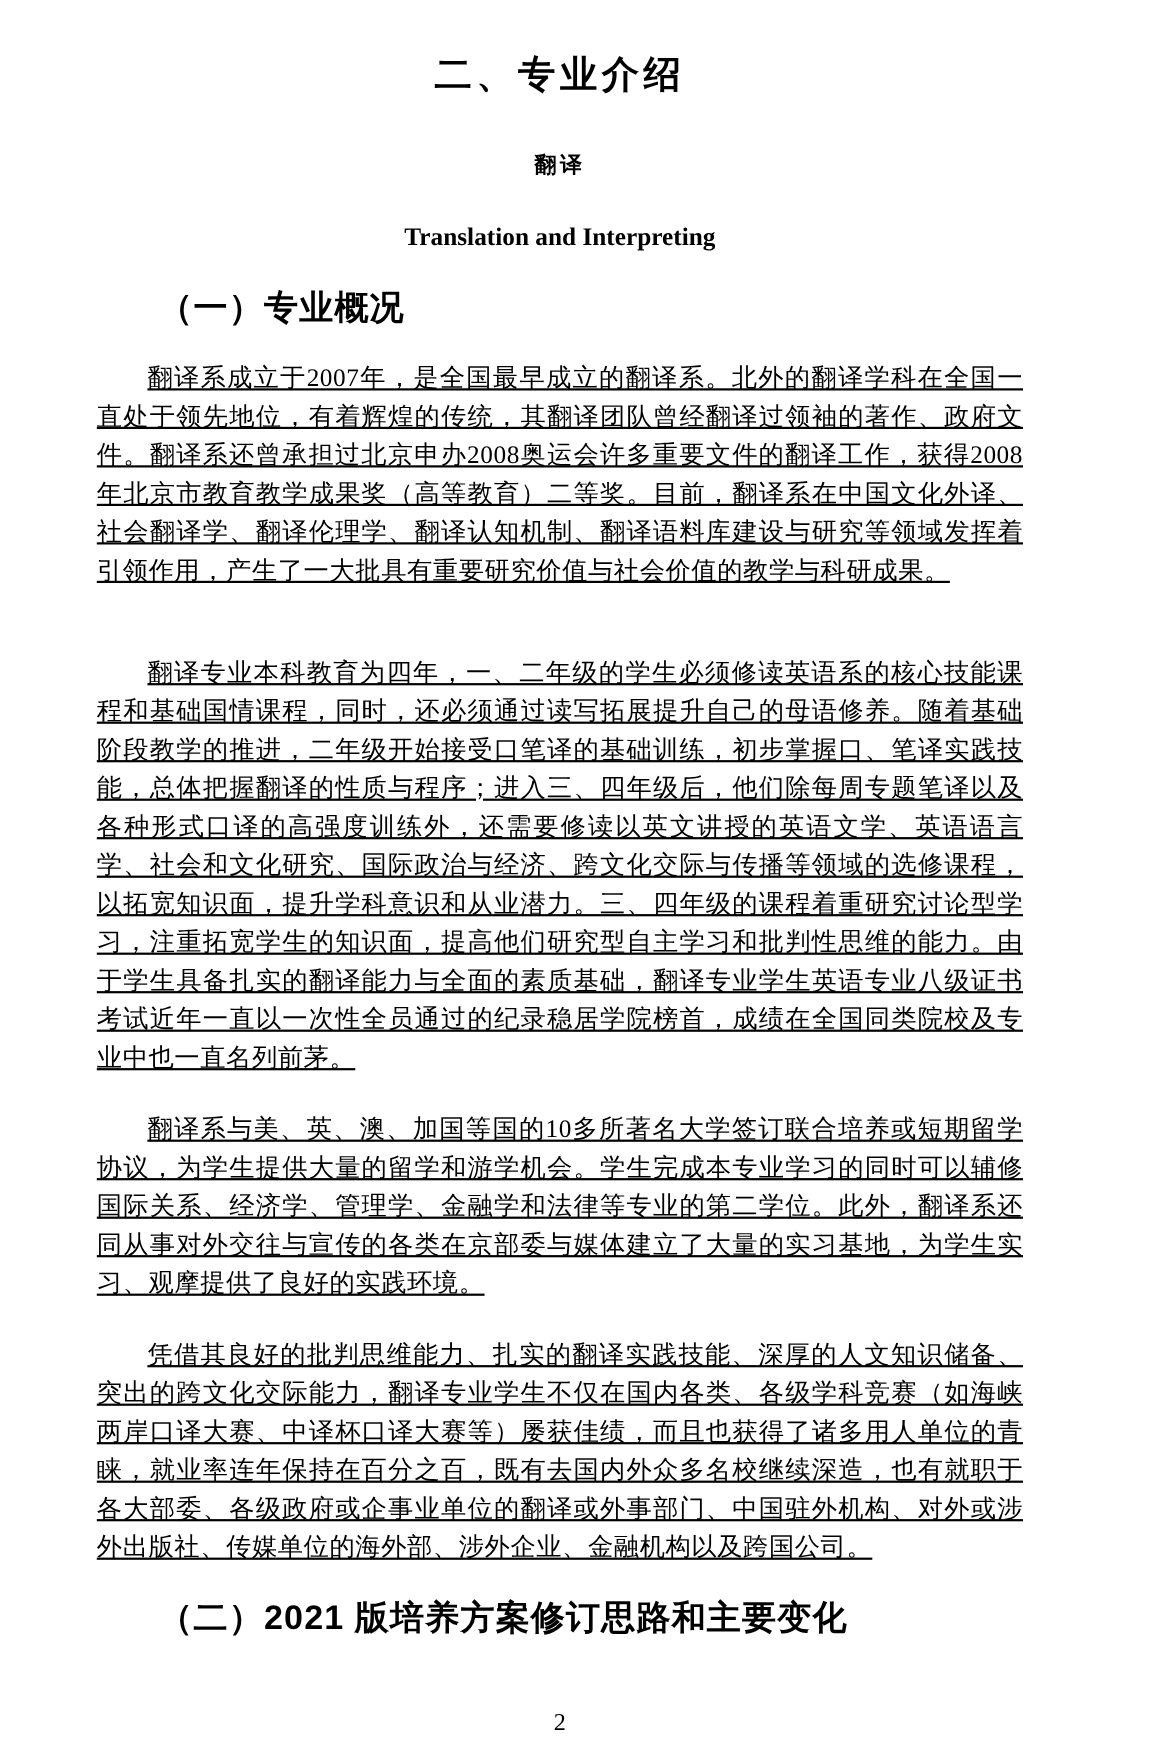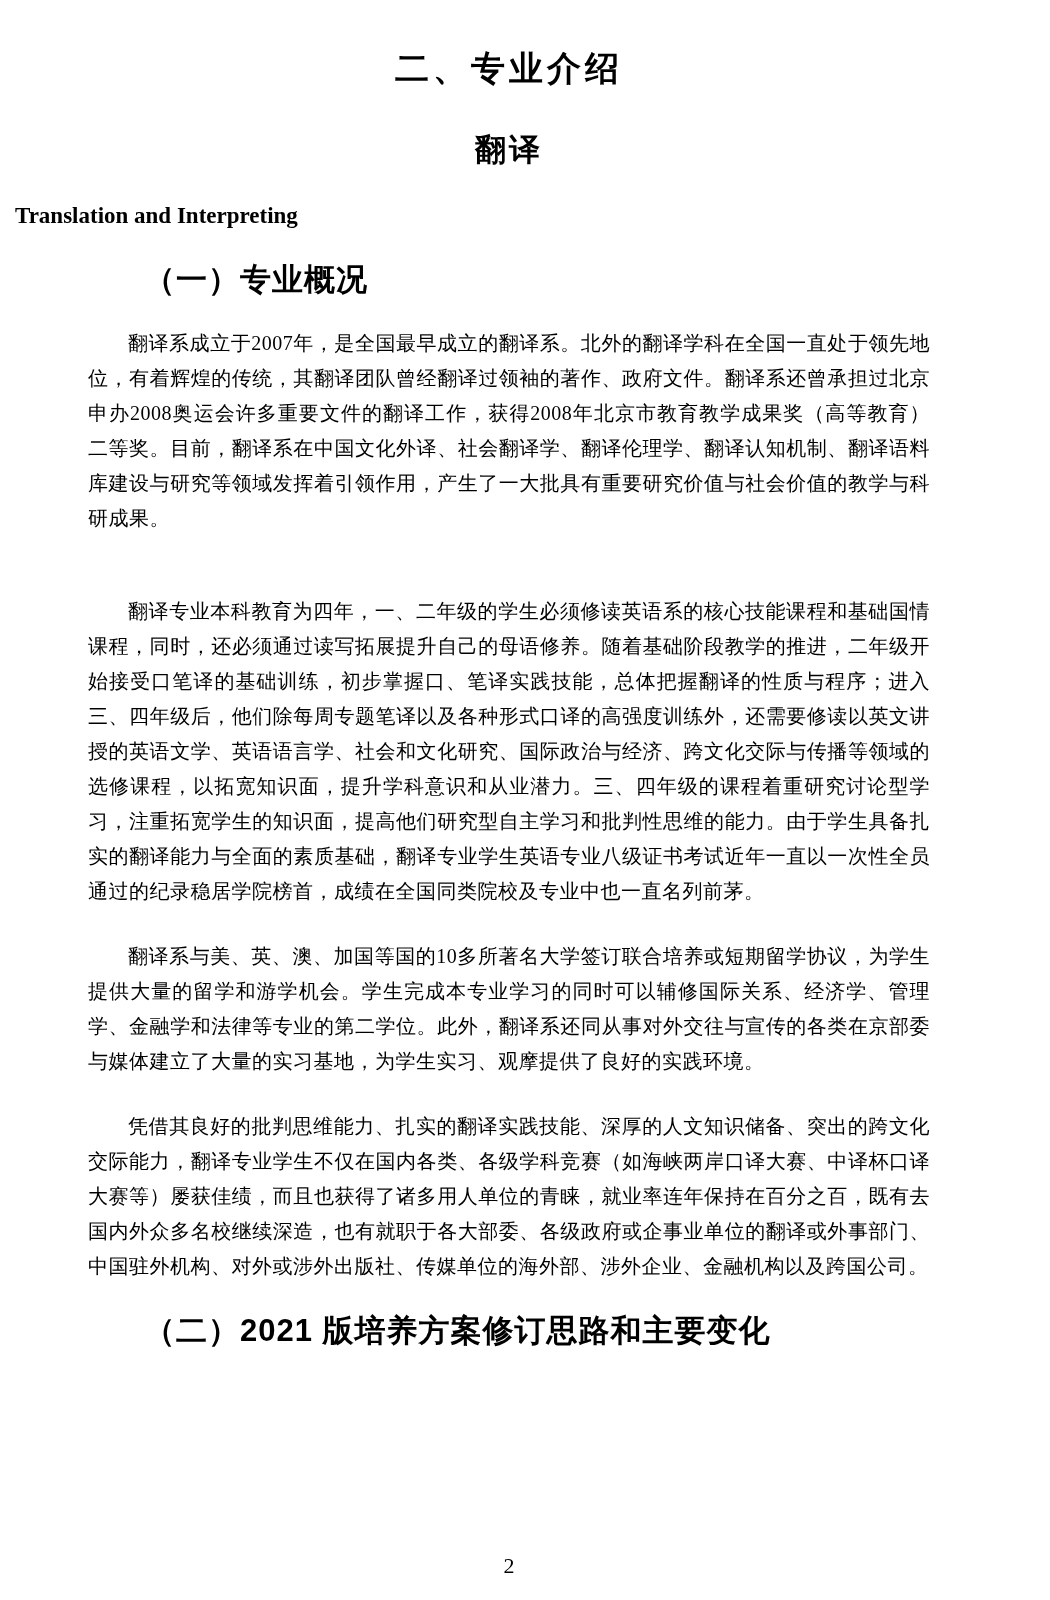"翻译" .major-title { font-size: 31px -> 20px }
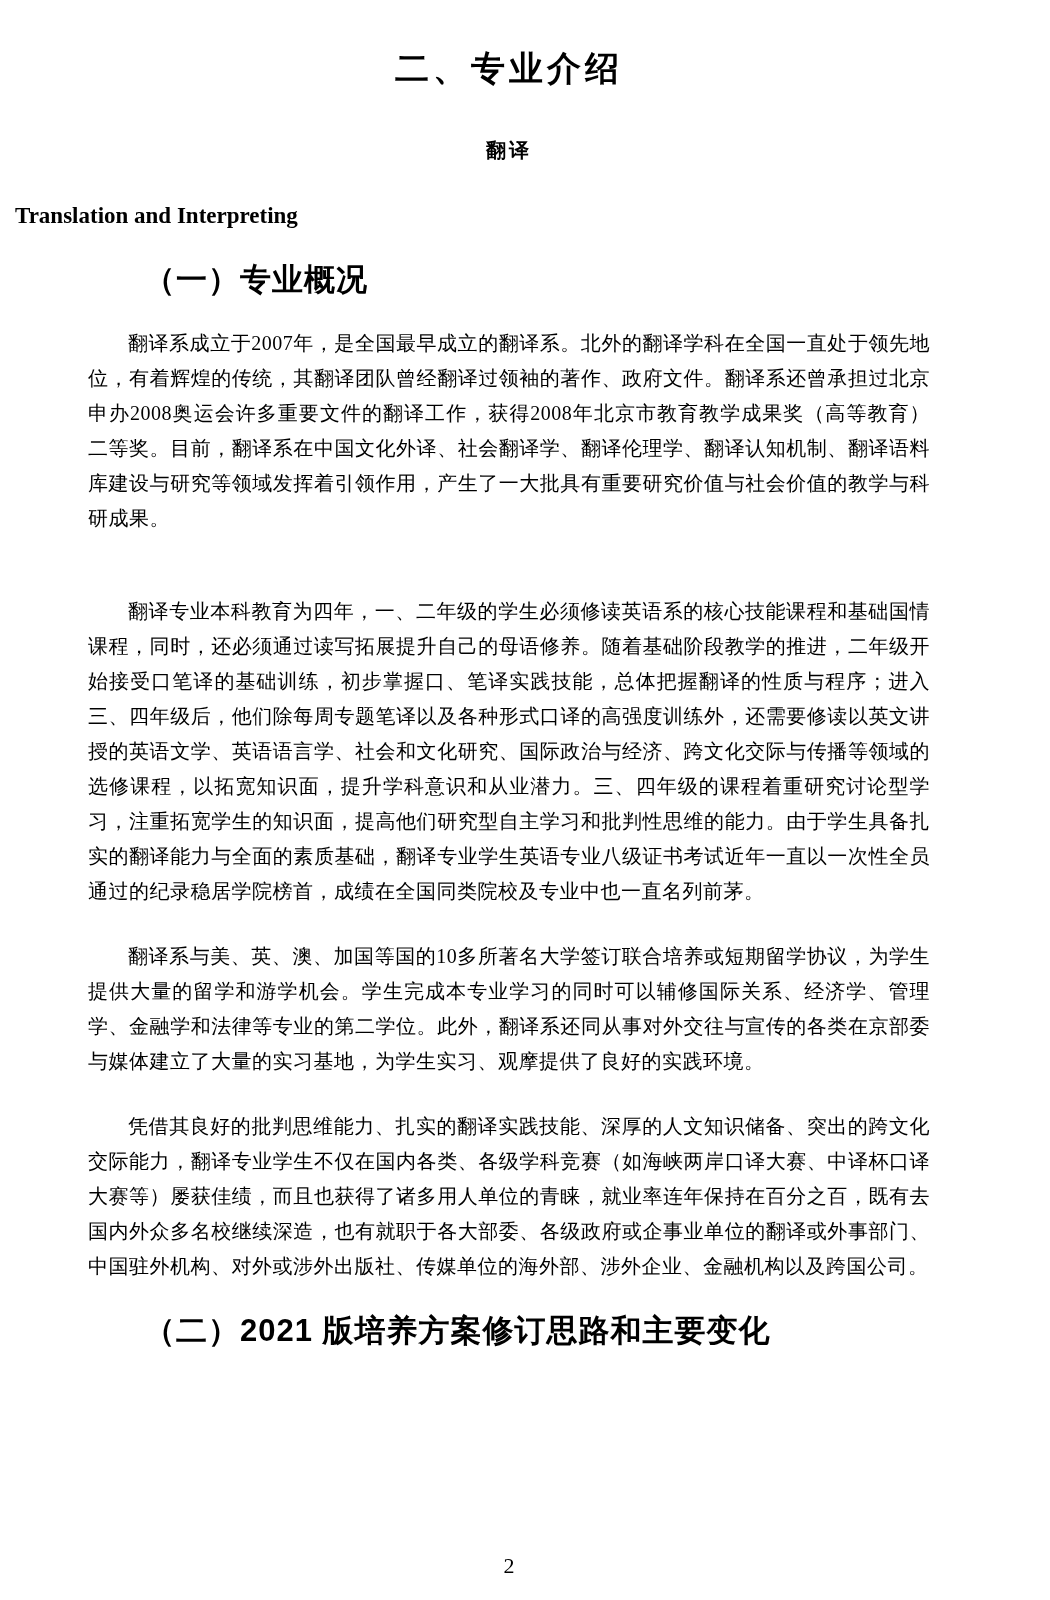"Translation and Interpreting" .major-title-en { padding-left: 15px -> none; text-align: left -> center }
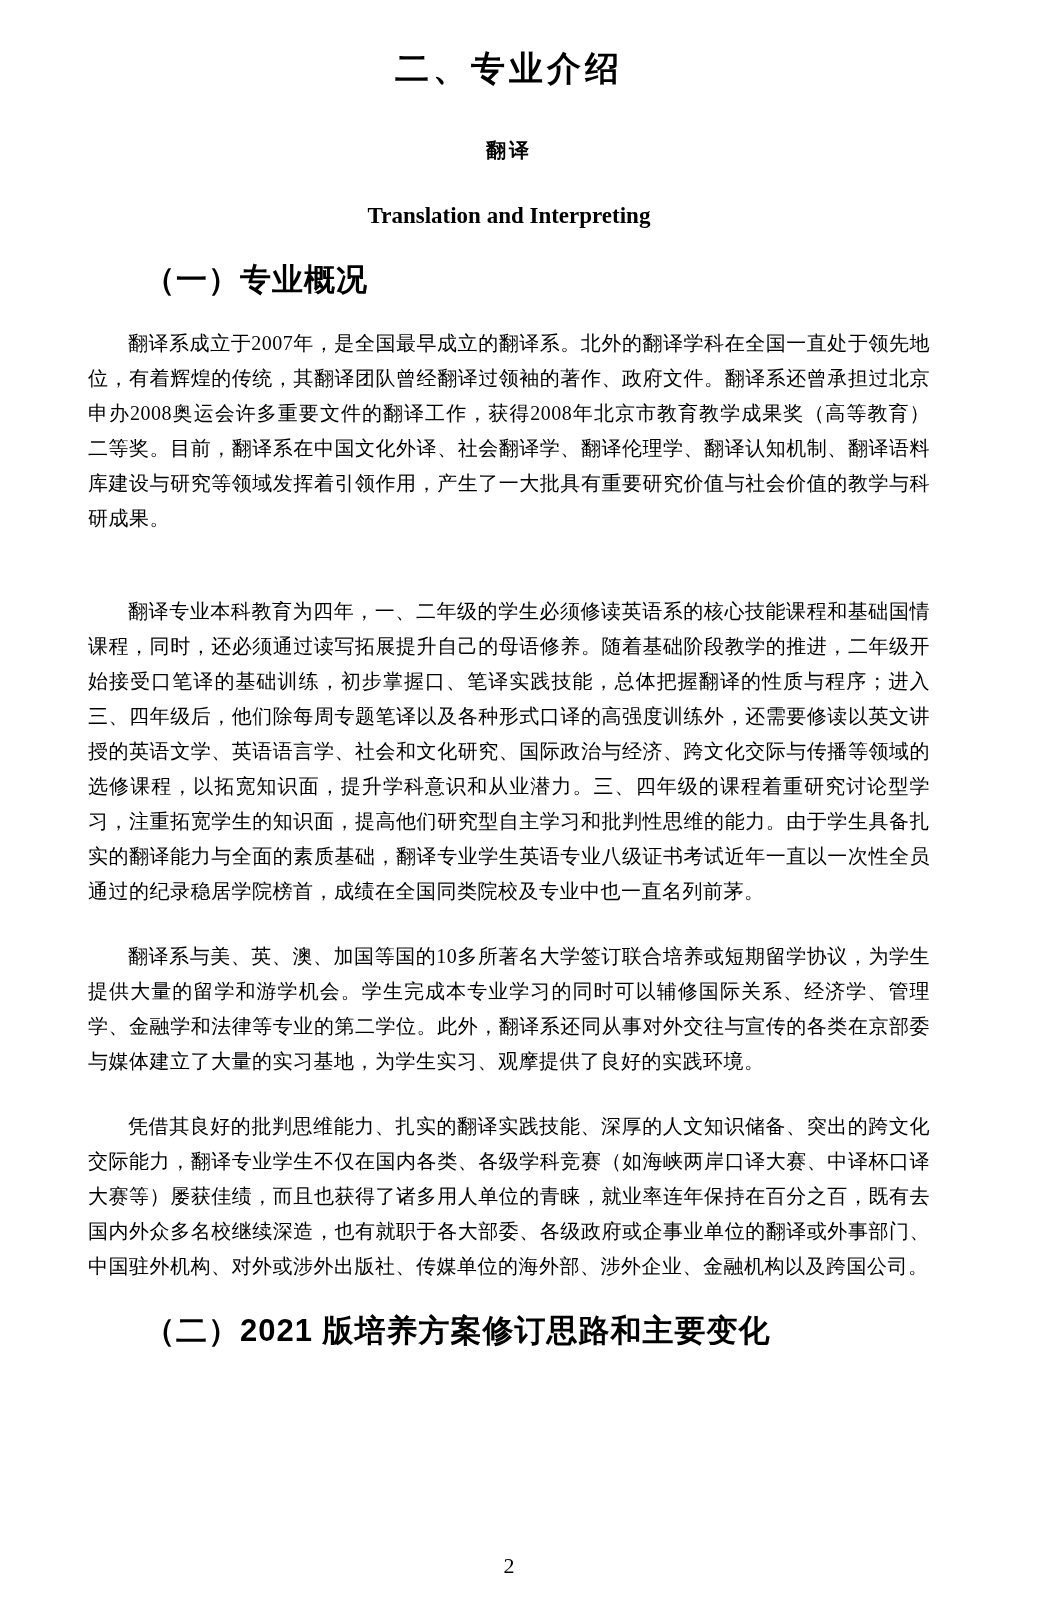"翻译系成立于2007年，是全国最早成立的翻译系。北外的翻译学科在全国一直处于领先" .para { font-size: 20px -> 23px; text-decoration: none -> underline }
